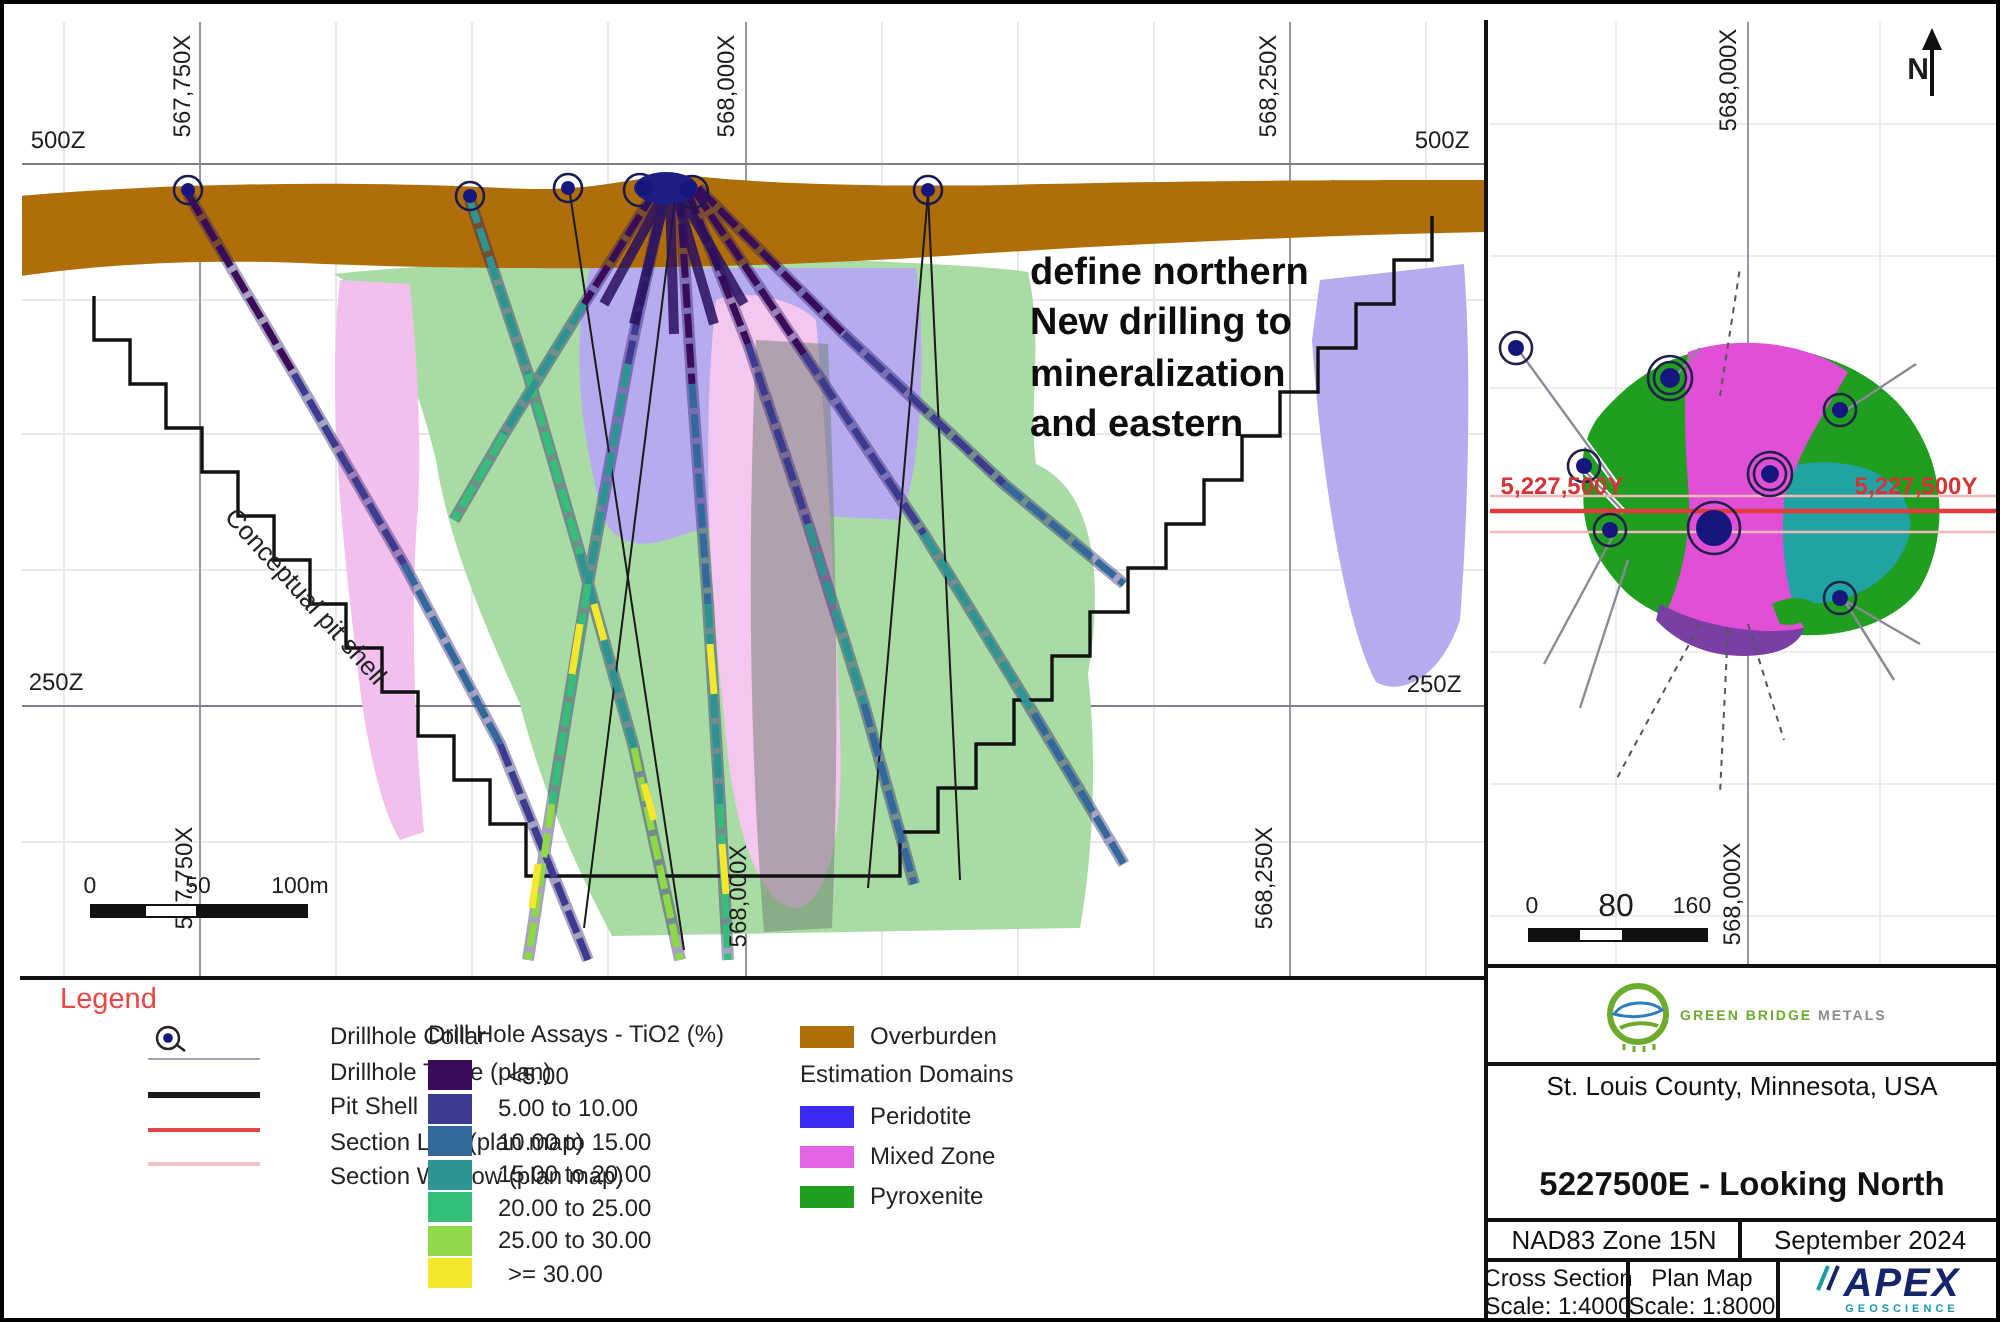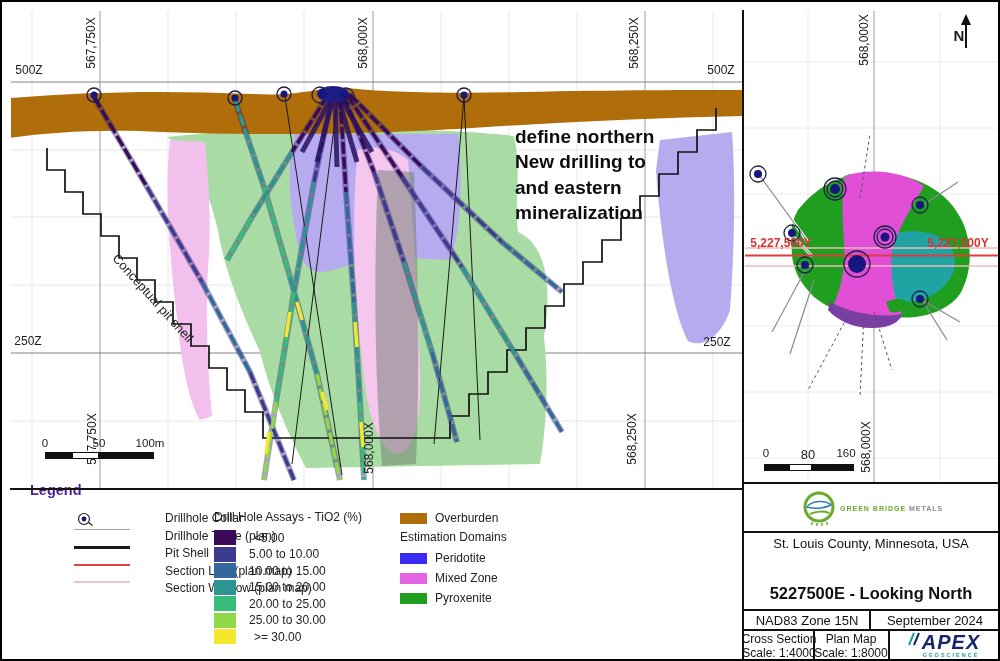"and eastern" div { order: before "mineralization" -> after "mineralization" }
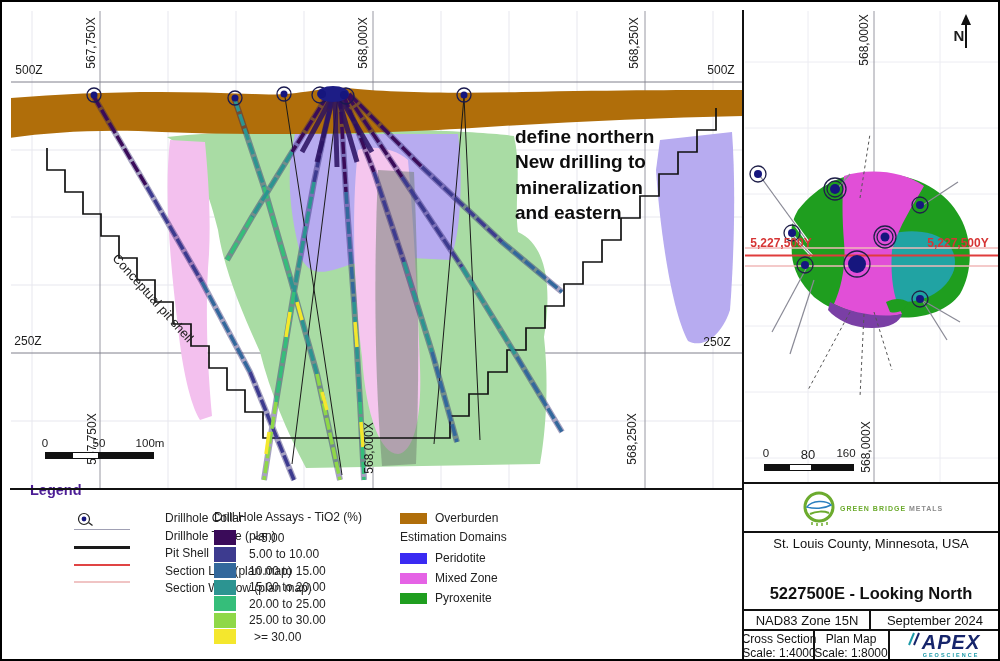"80" div.lbl { font-size: 13px -> 16px }
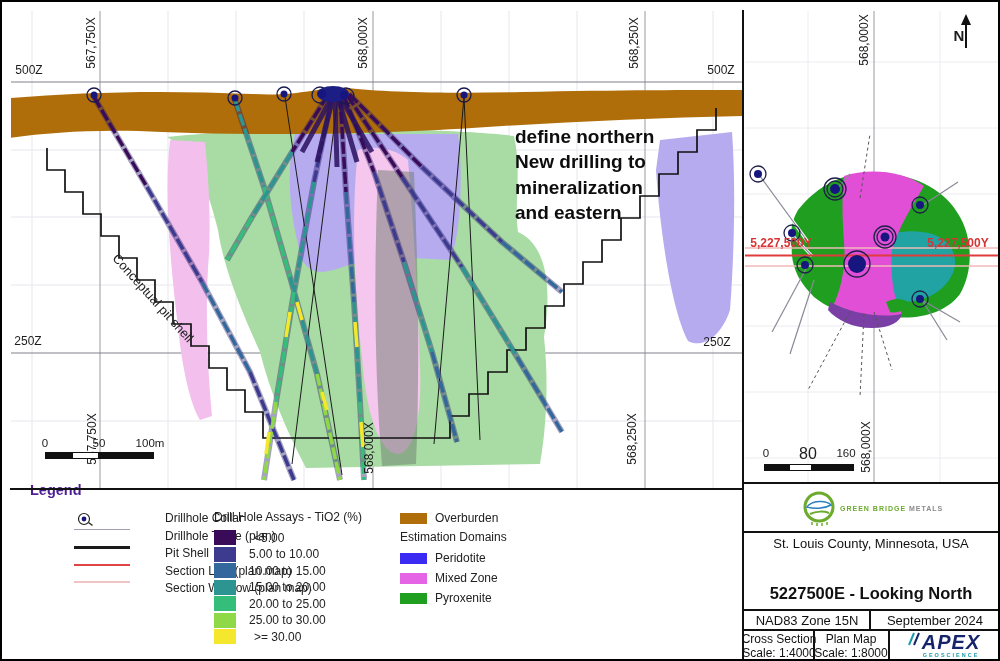"Legend" .leg-title { color: #4c1d95 -> #ef4444; font-weight: bold -> normal; top: 480px -> 490px }
